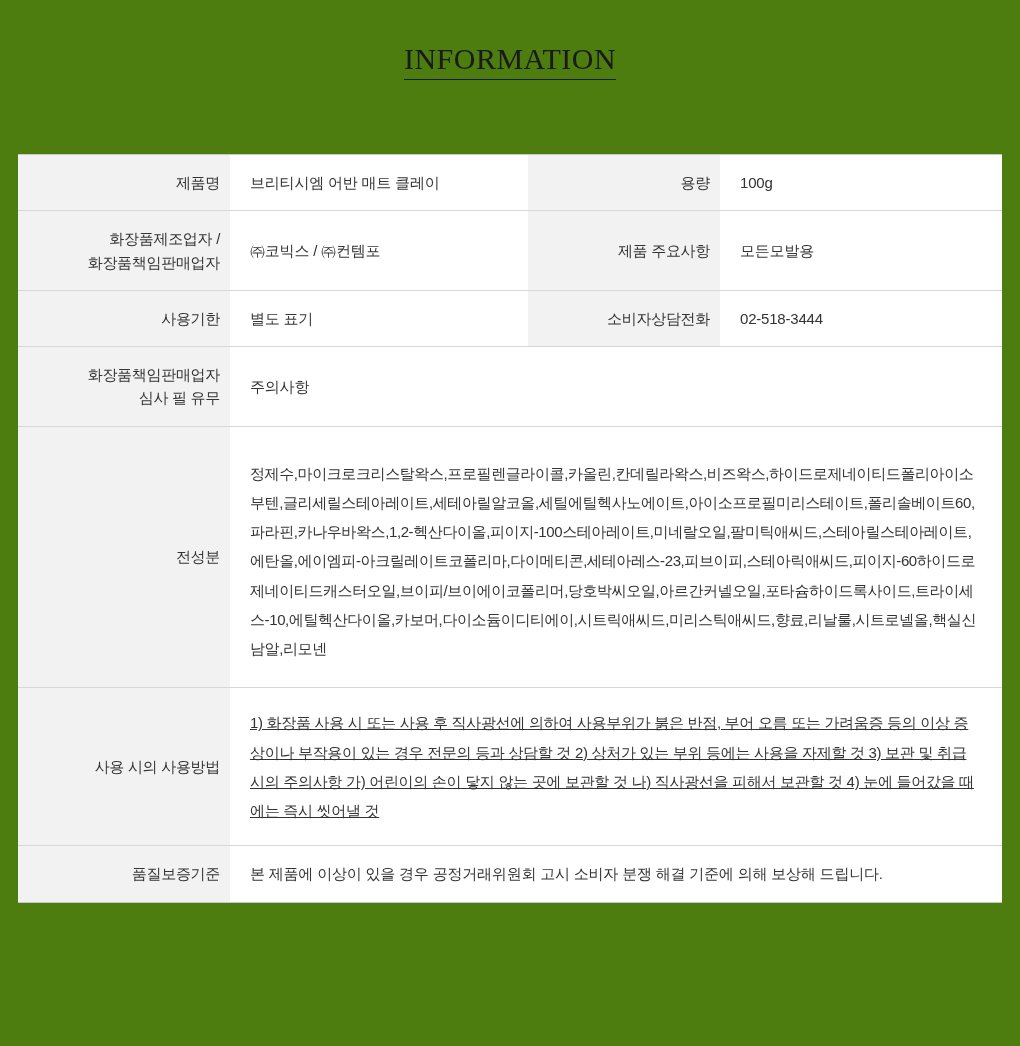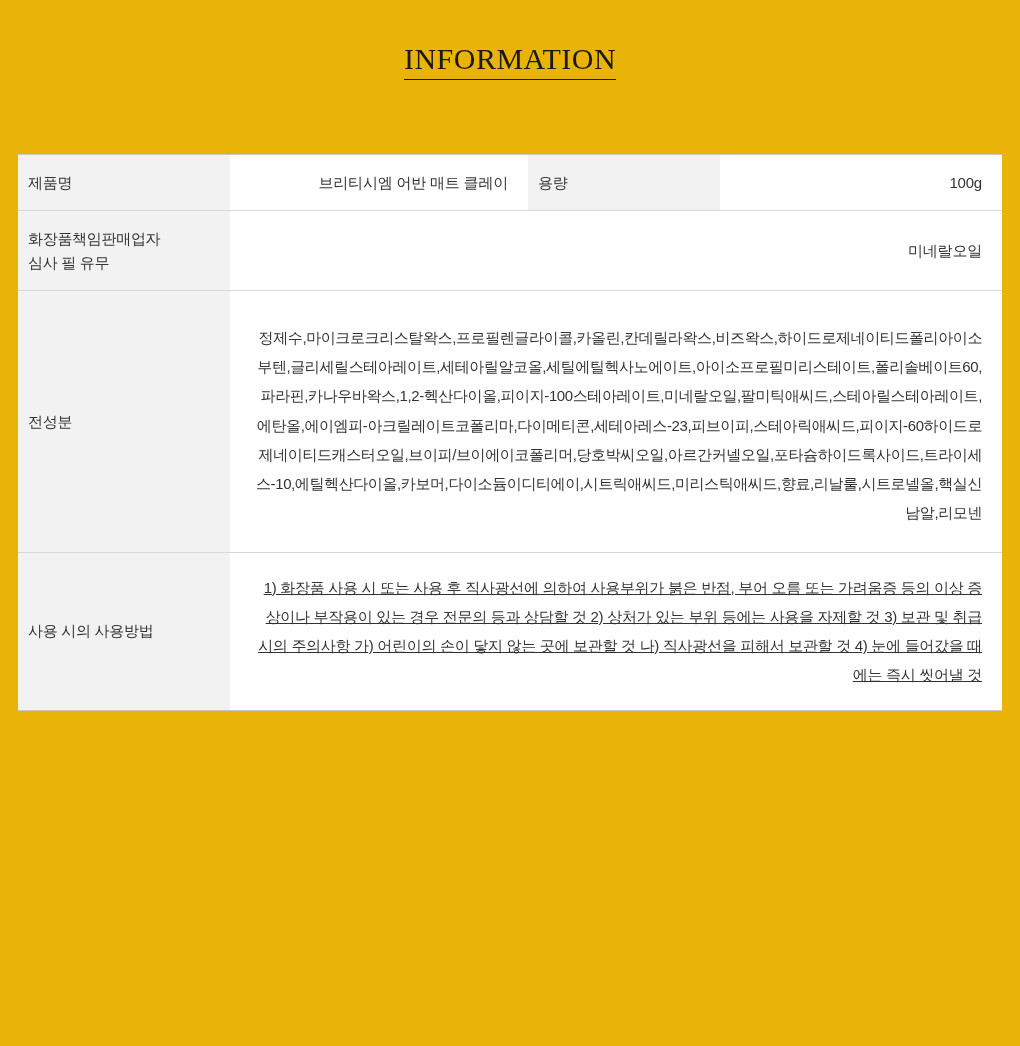"INFORMATION" .page { background: #eab308 -> #4d7c0f }
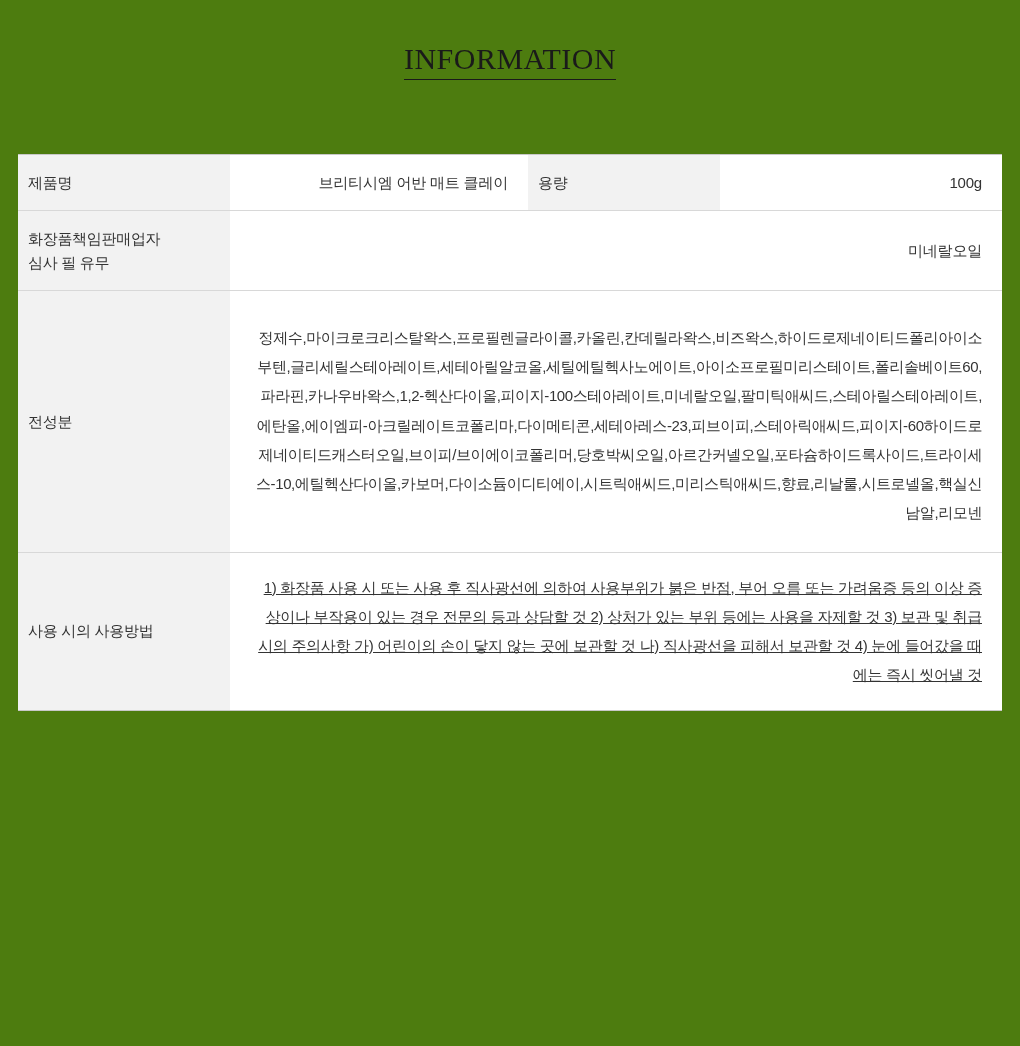"제품명" th.label { text-align: left -> right }
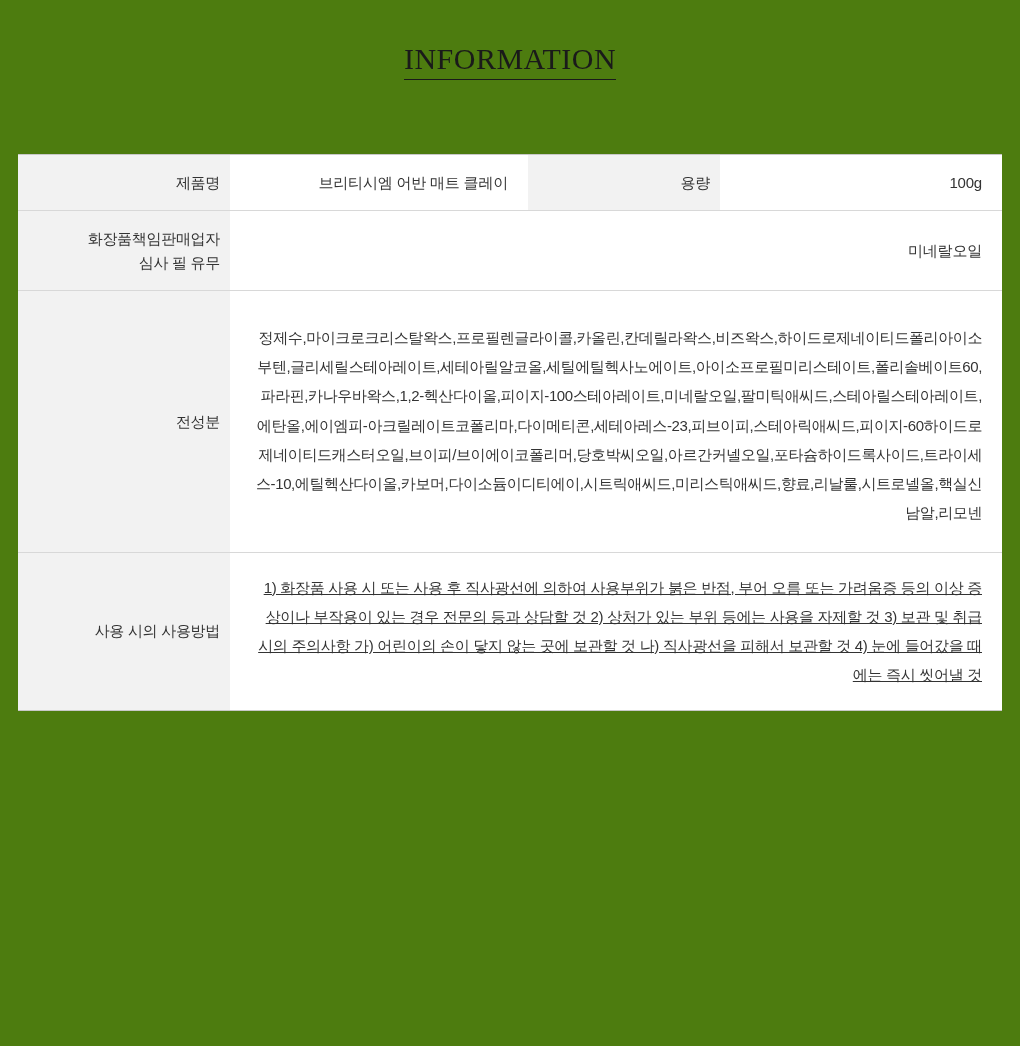"브리티시엠 어반 매트 클레이" td.value { text-align: right -> left }
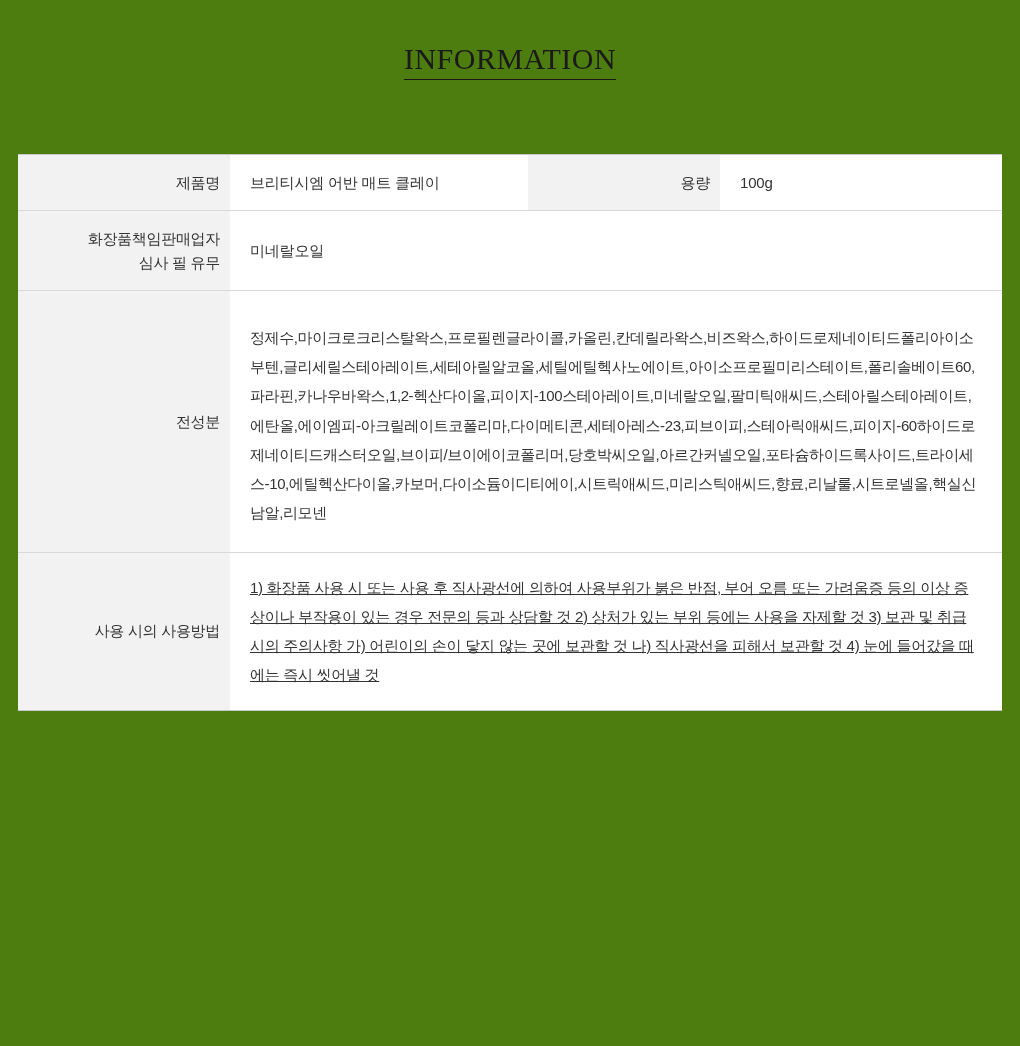"화장품제조업자 /" tr { html: none -> <tr> <th> <div>화장품제조업자 /</div> <div>화장품책임판매업자</div> </th> <td>㈜코빅스 / ㈜컨템포</td> <th>제품 주요사항</th> <td>모든모발용</td> </tr> }
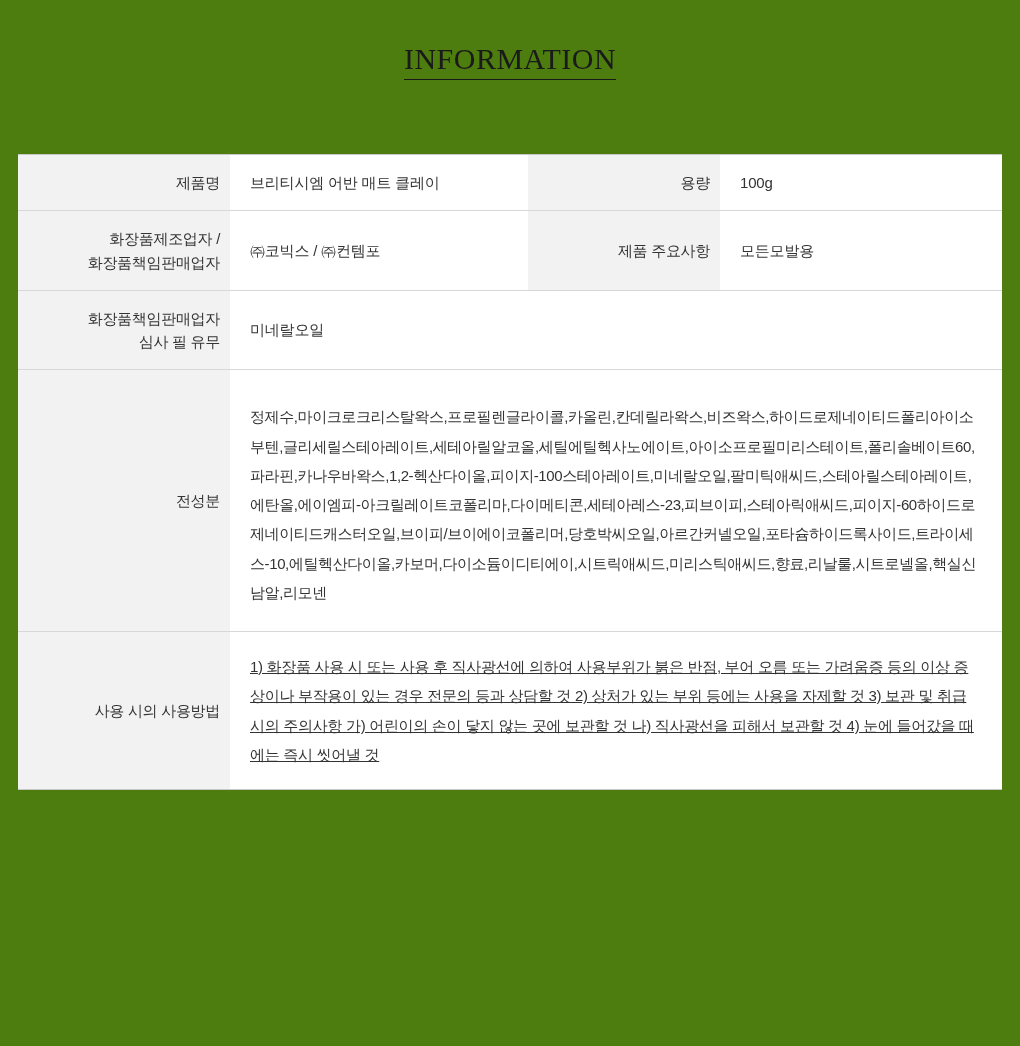"사용기한" tr { html: none -> <tr> <th>사용기한</th> <td>별도 표기</td> <th>소비자상담전화</th> <td>02-518-3444</td> </tr> }
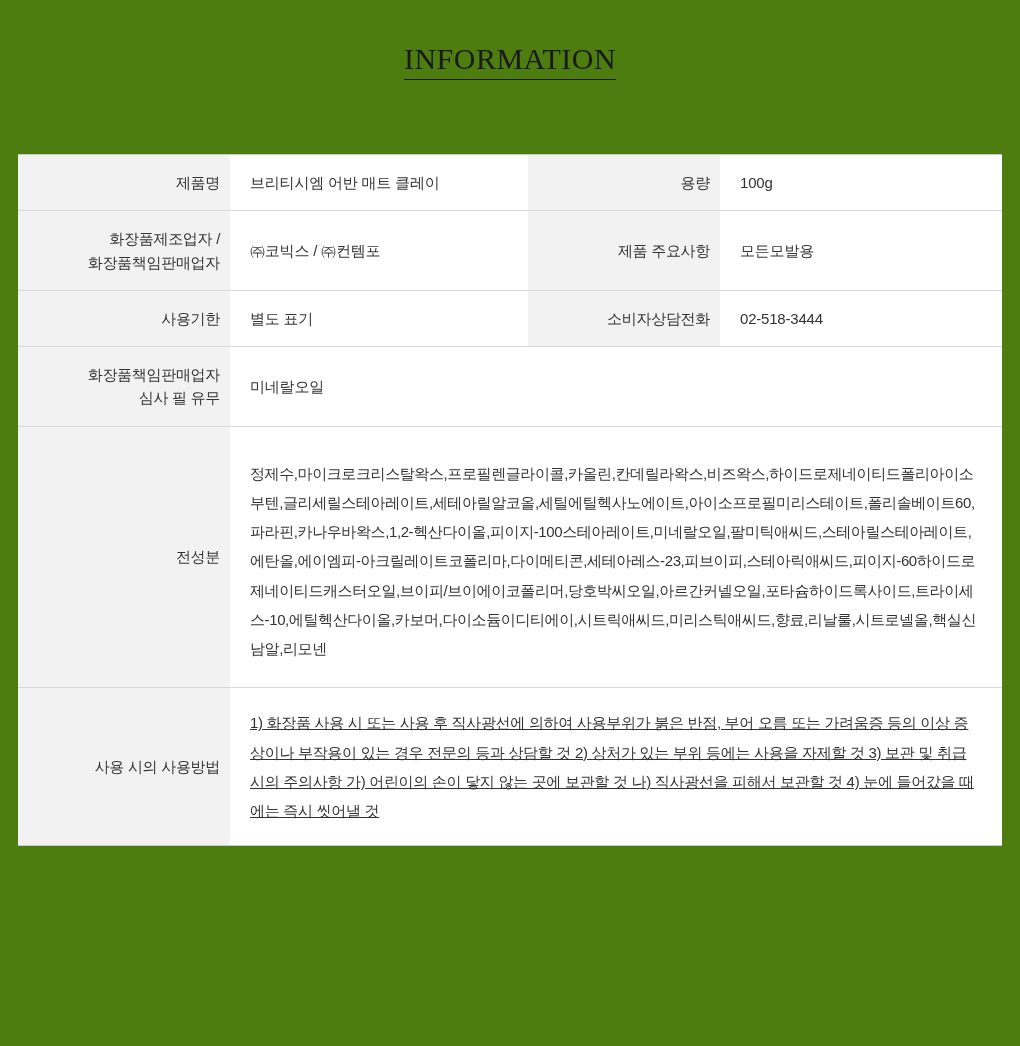"미네랄오일" td.value { text: 미네랄오일 -> 주의사항 }
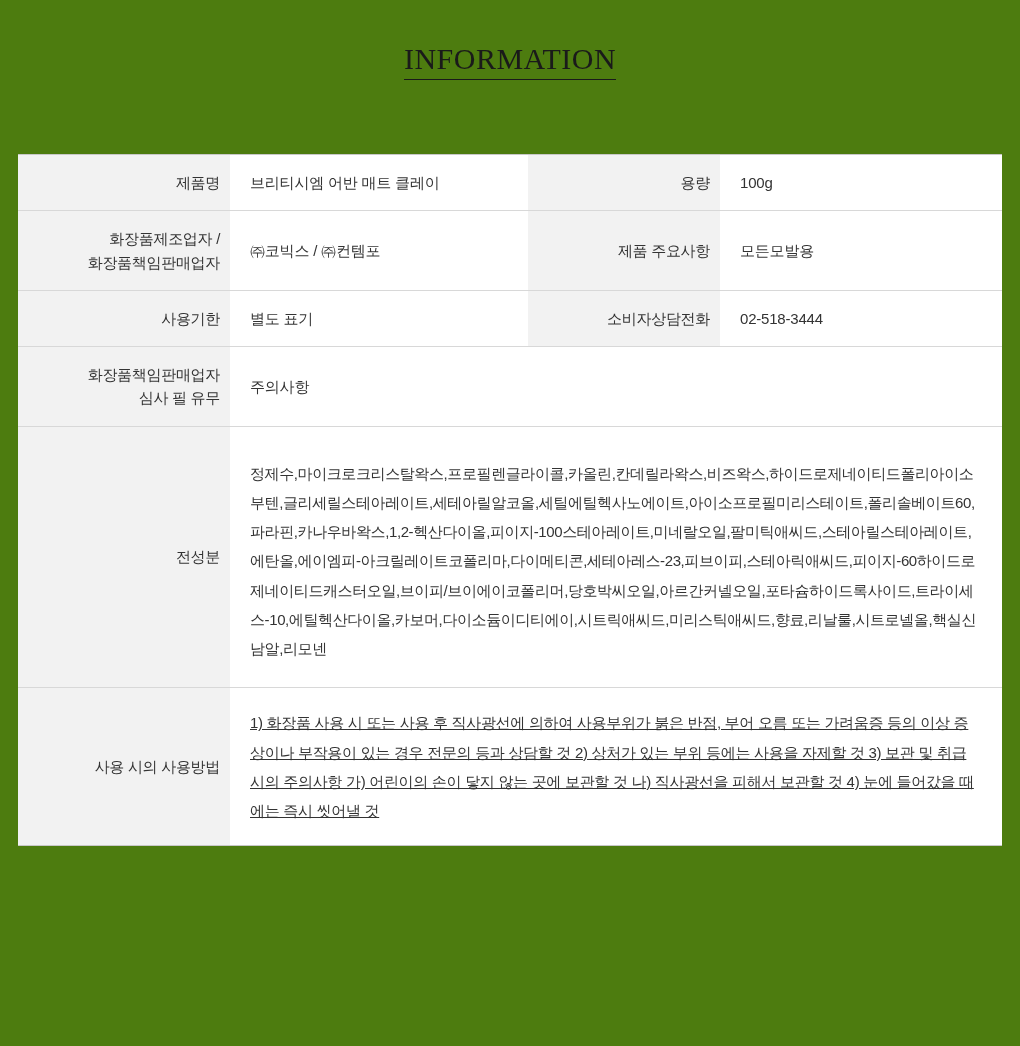"품질보증기준" tr { html: none -> <tr> <th>품질보증기준</th> <td>본 제품에 이상이 있을 경우 공정거래위원회 고시 소비자 분쟁 해결 기준에 의해 보상해 드립니다.</td> </tr> }
